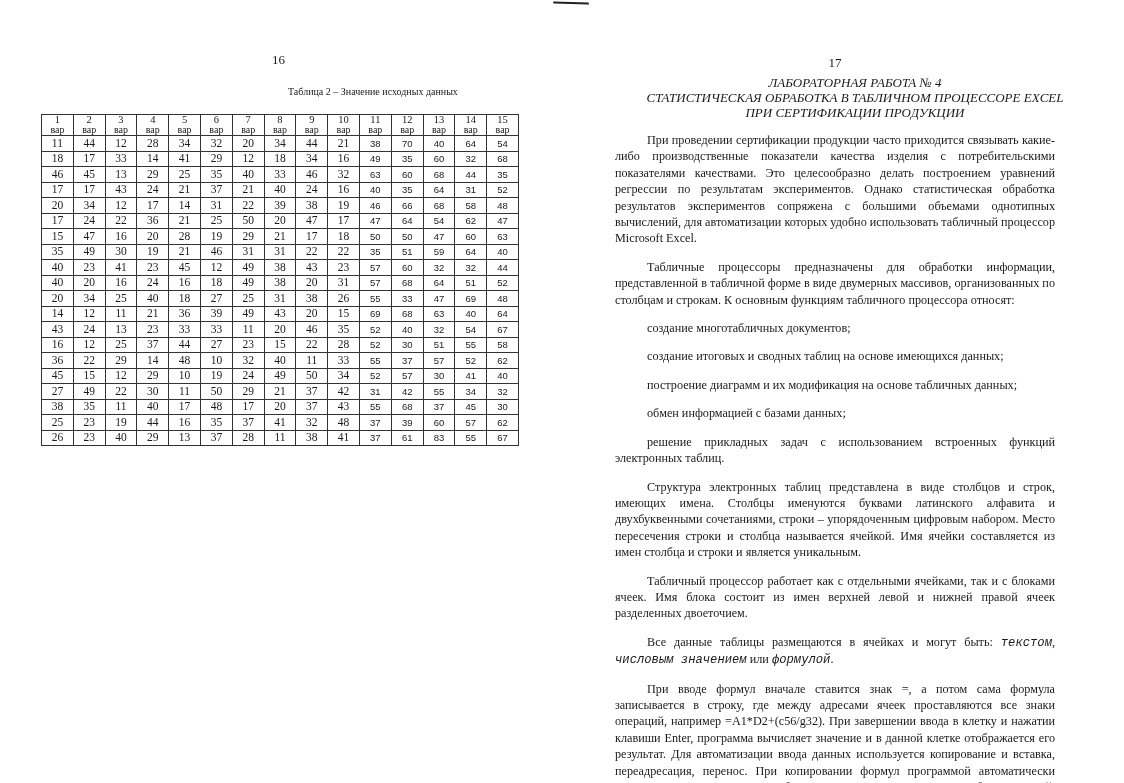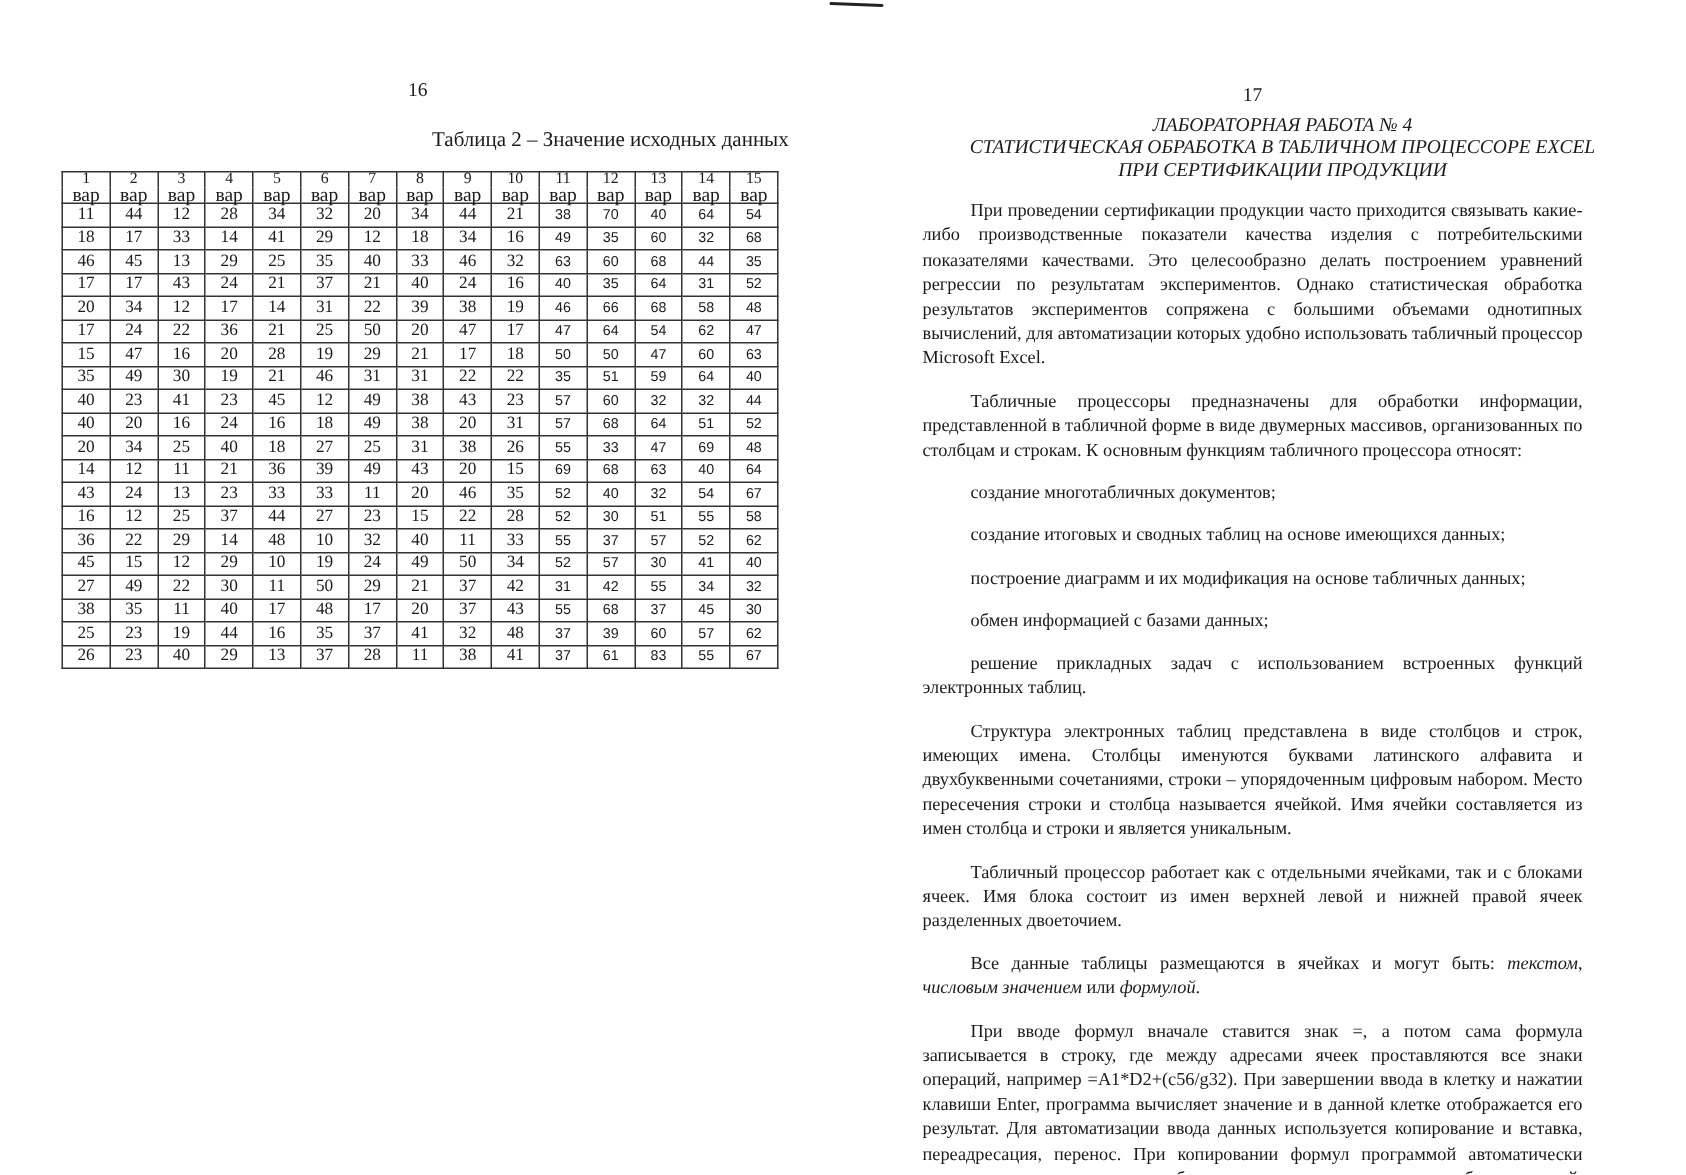"Таблица 2 – Значение исходных" .table-caption { font-size: 14px -> 10px }
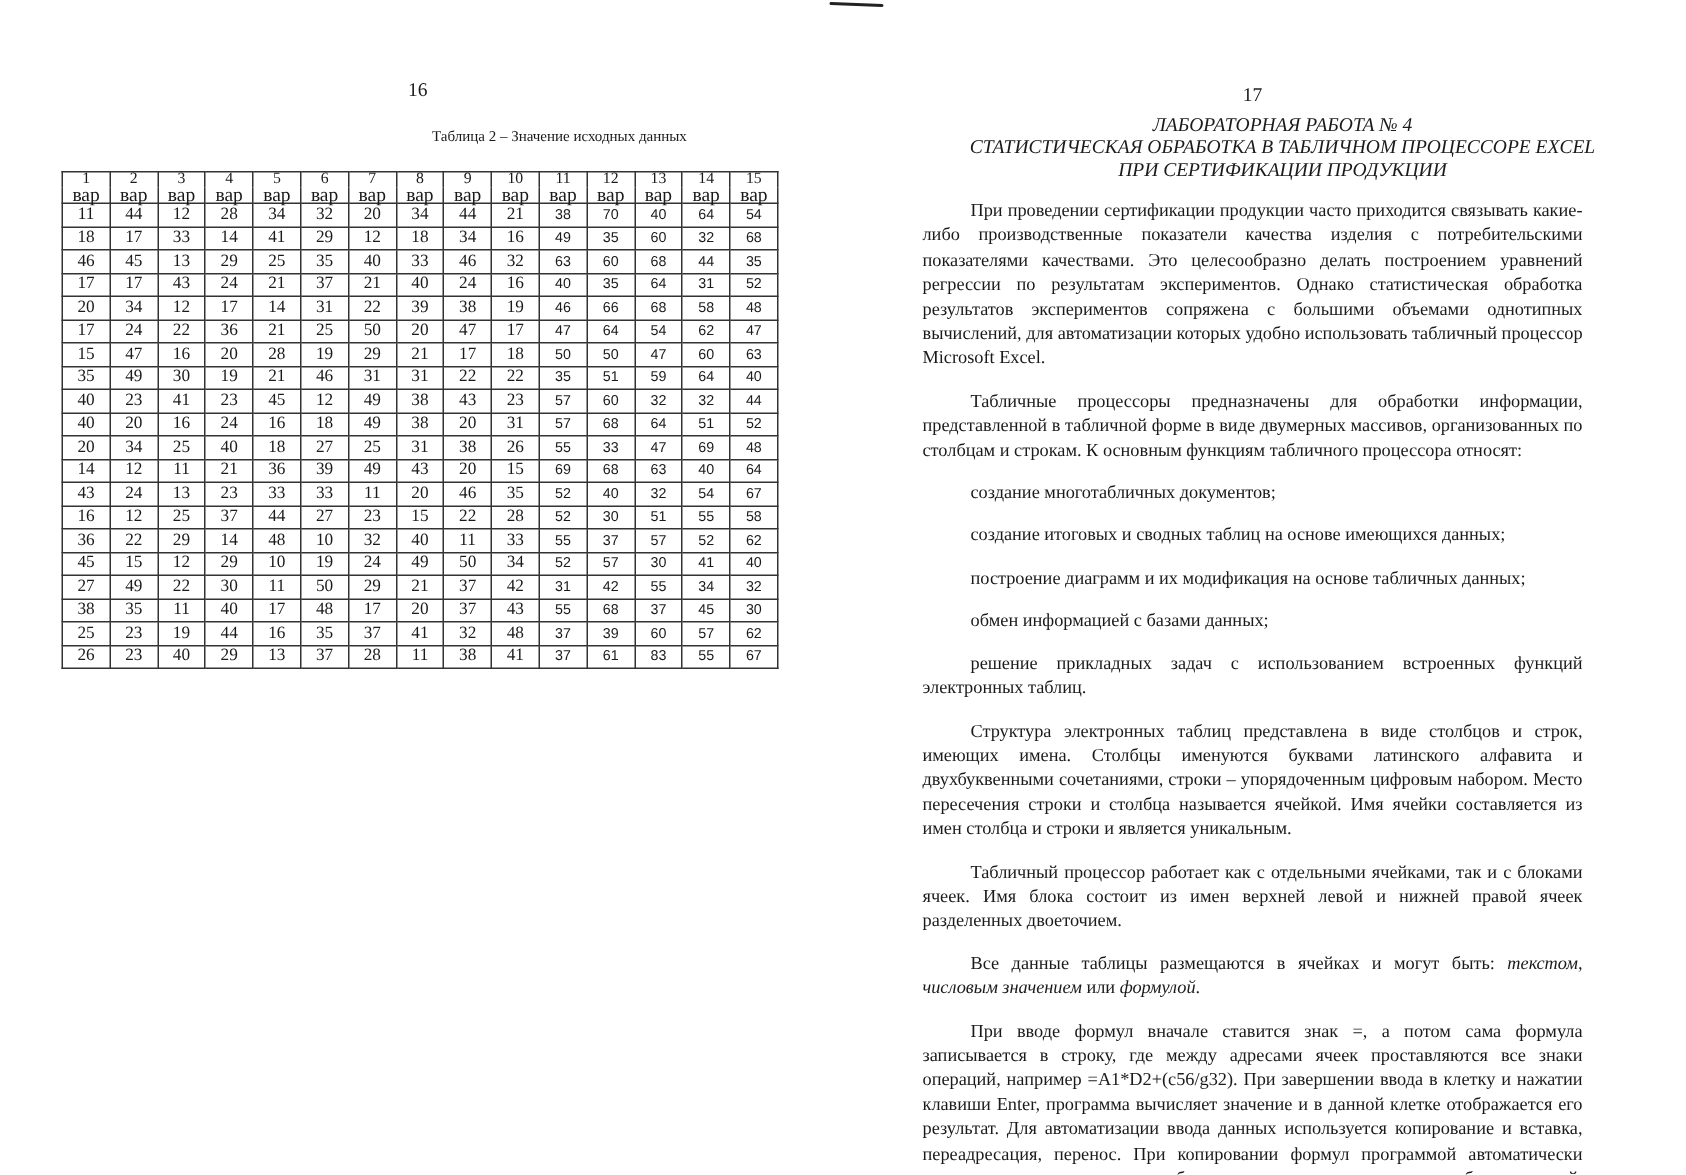"вар" table.data th.hdr-bottom { font-size: 13px -> 10px }
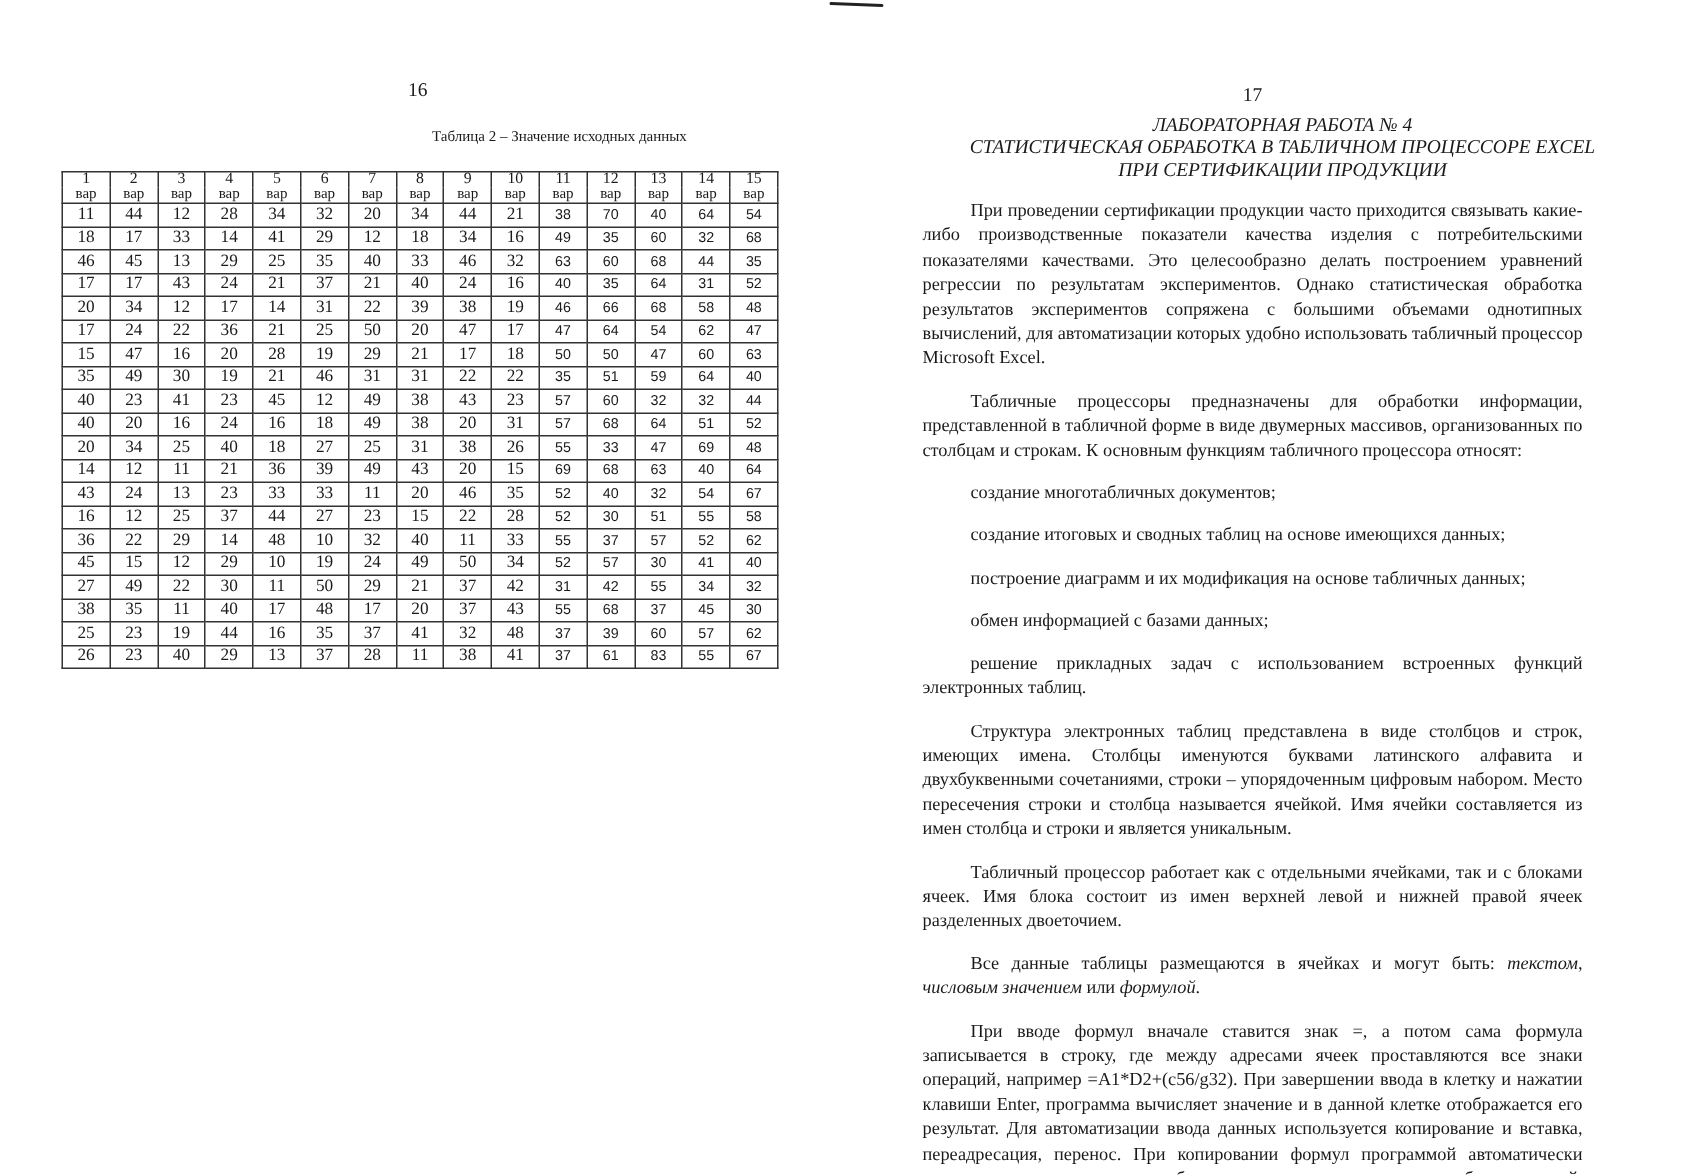"текстом" em { font-family: none -> Liberation Mono, monospace }
